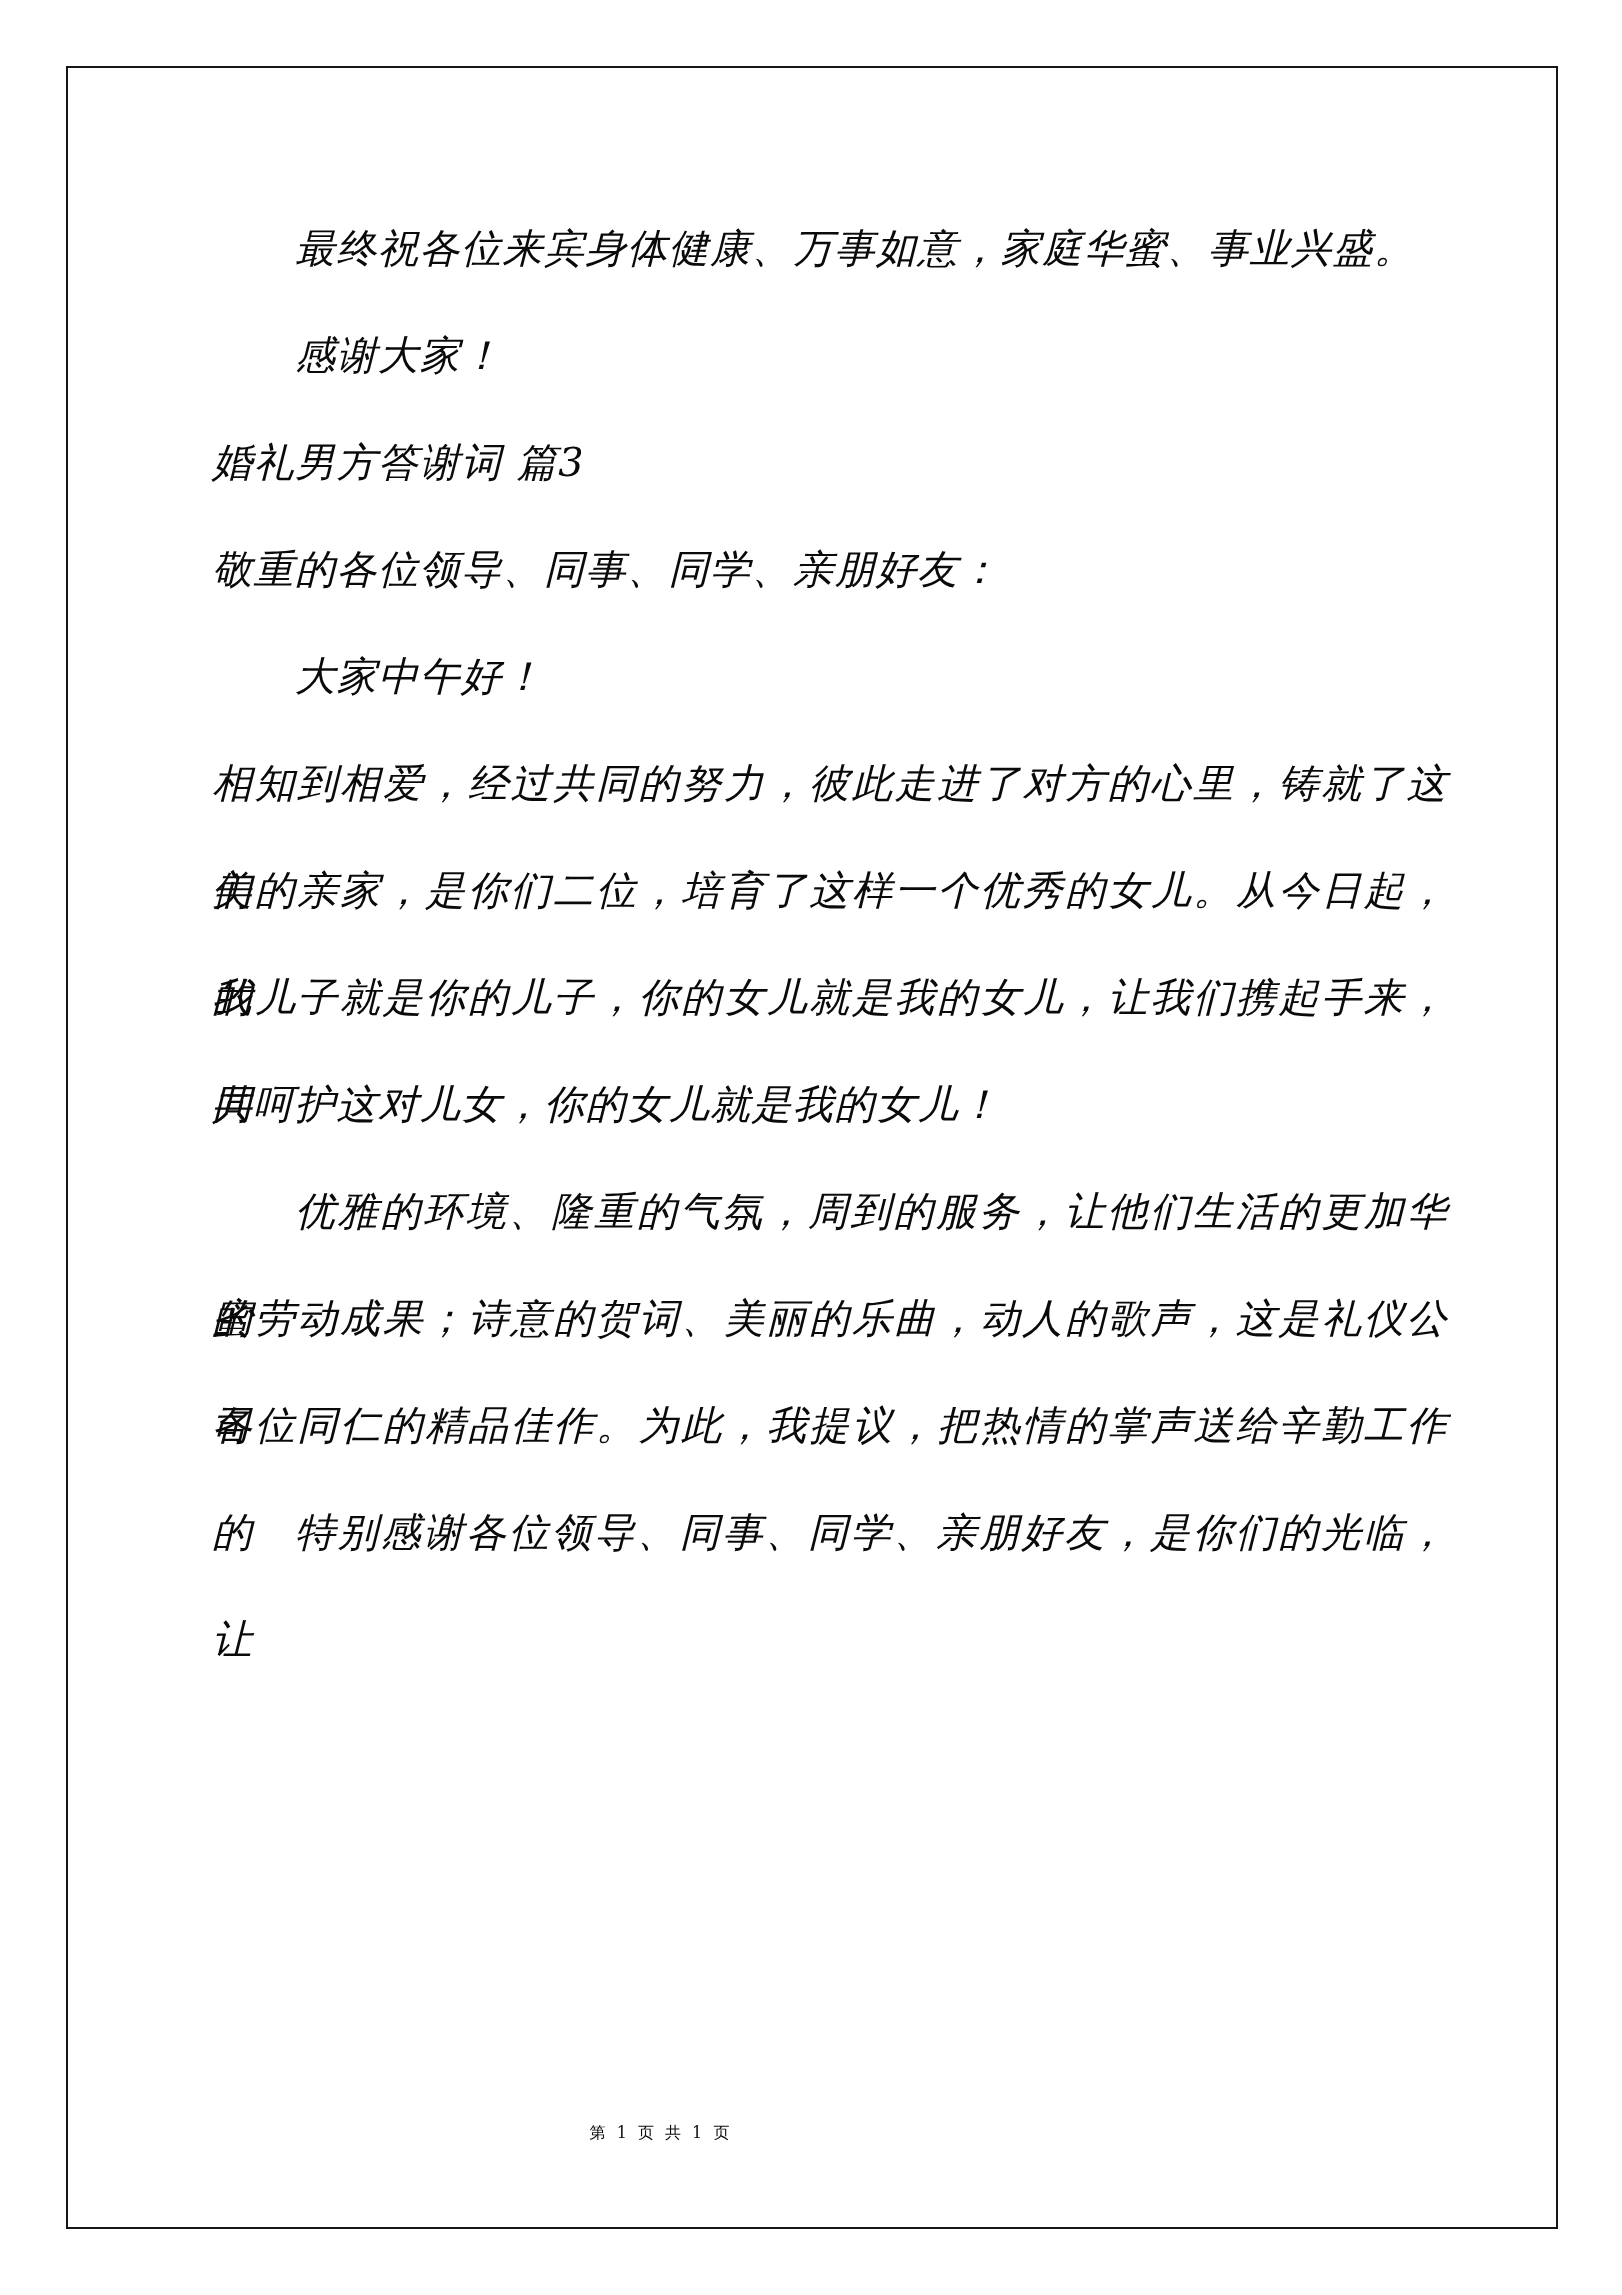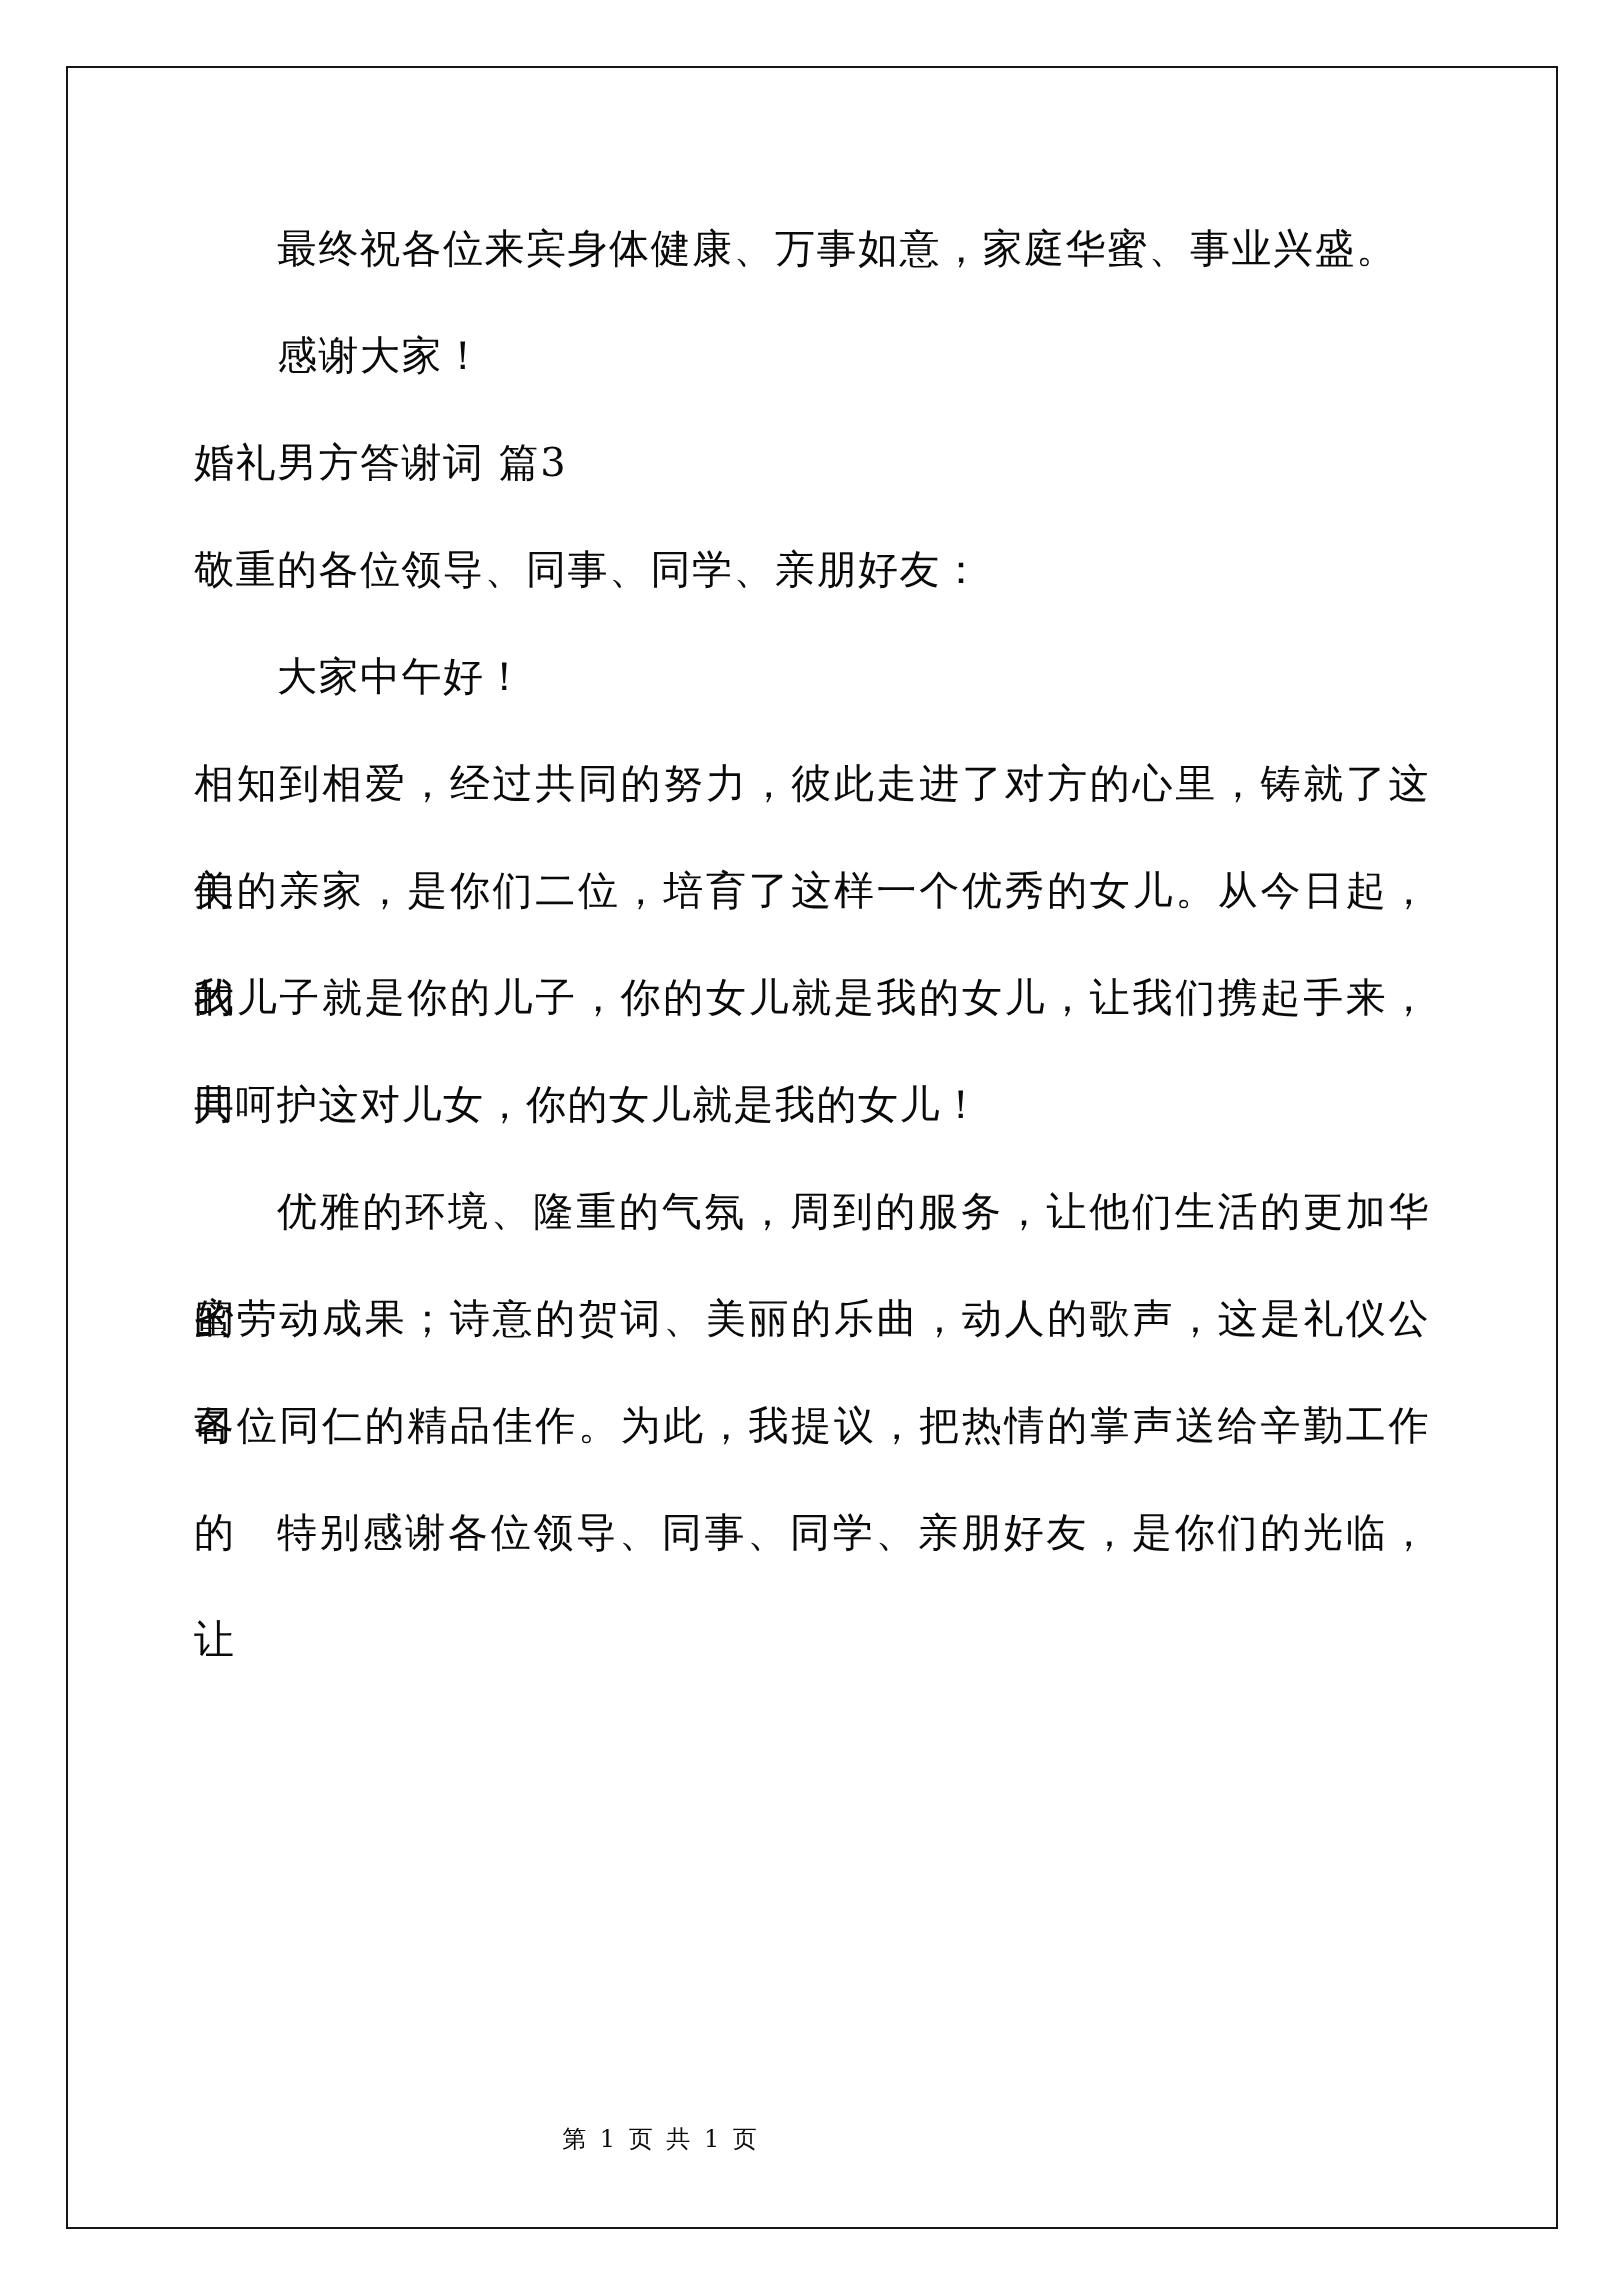"最终祝各位来宾身体健康、万事如意，家庭华蜜、事业兴盛。" .text-block { font-style: none -> italic; left: 194px -> 212px }
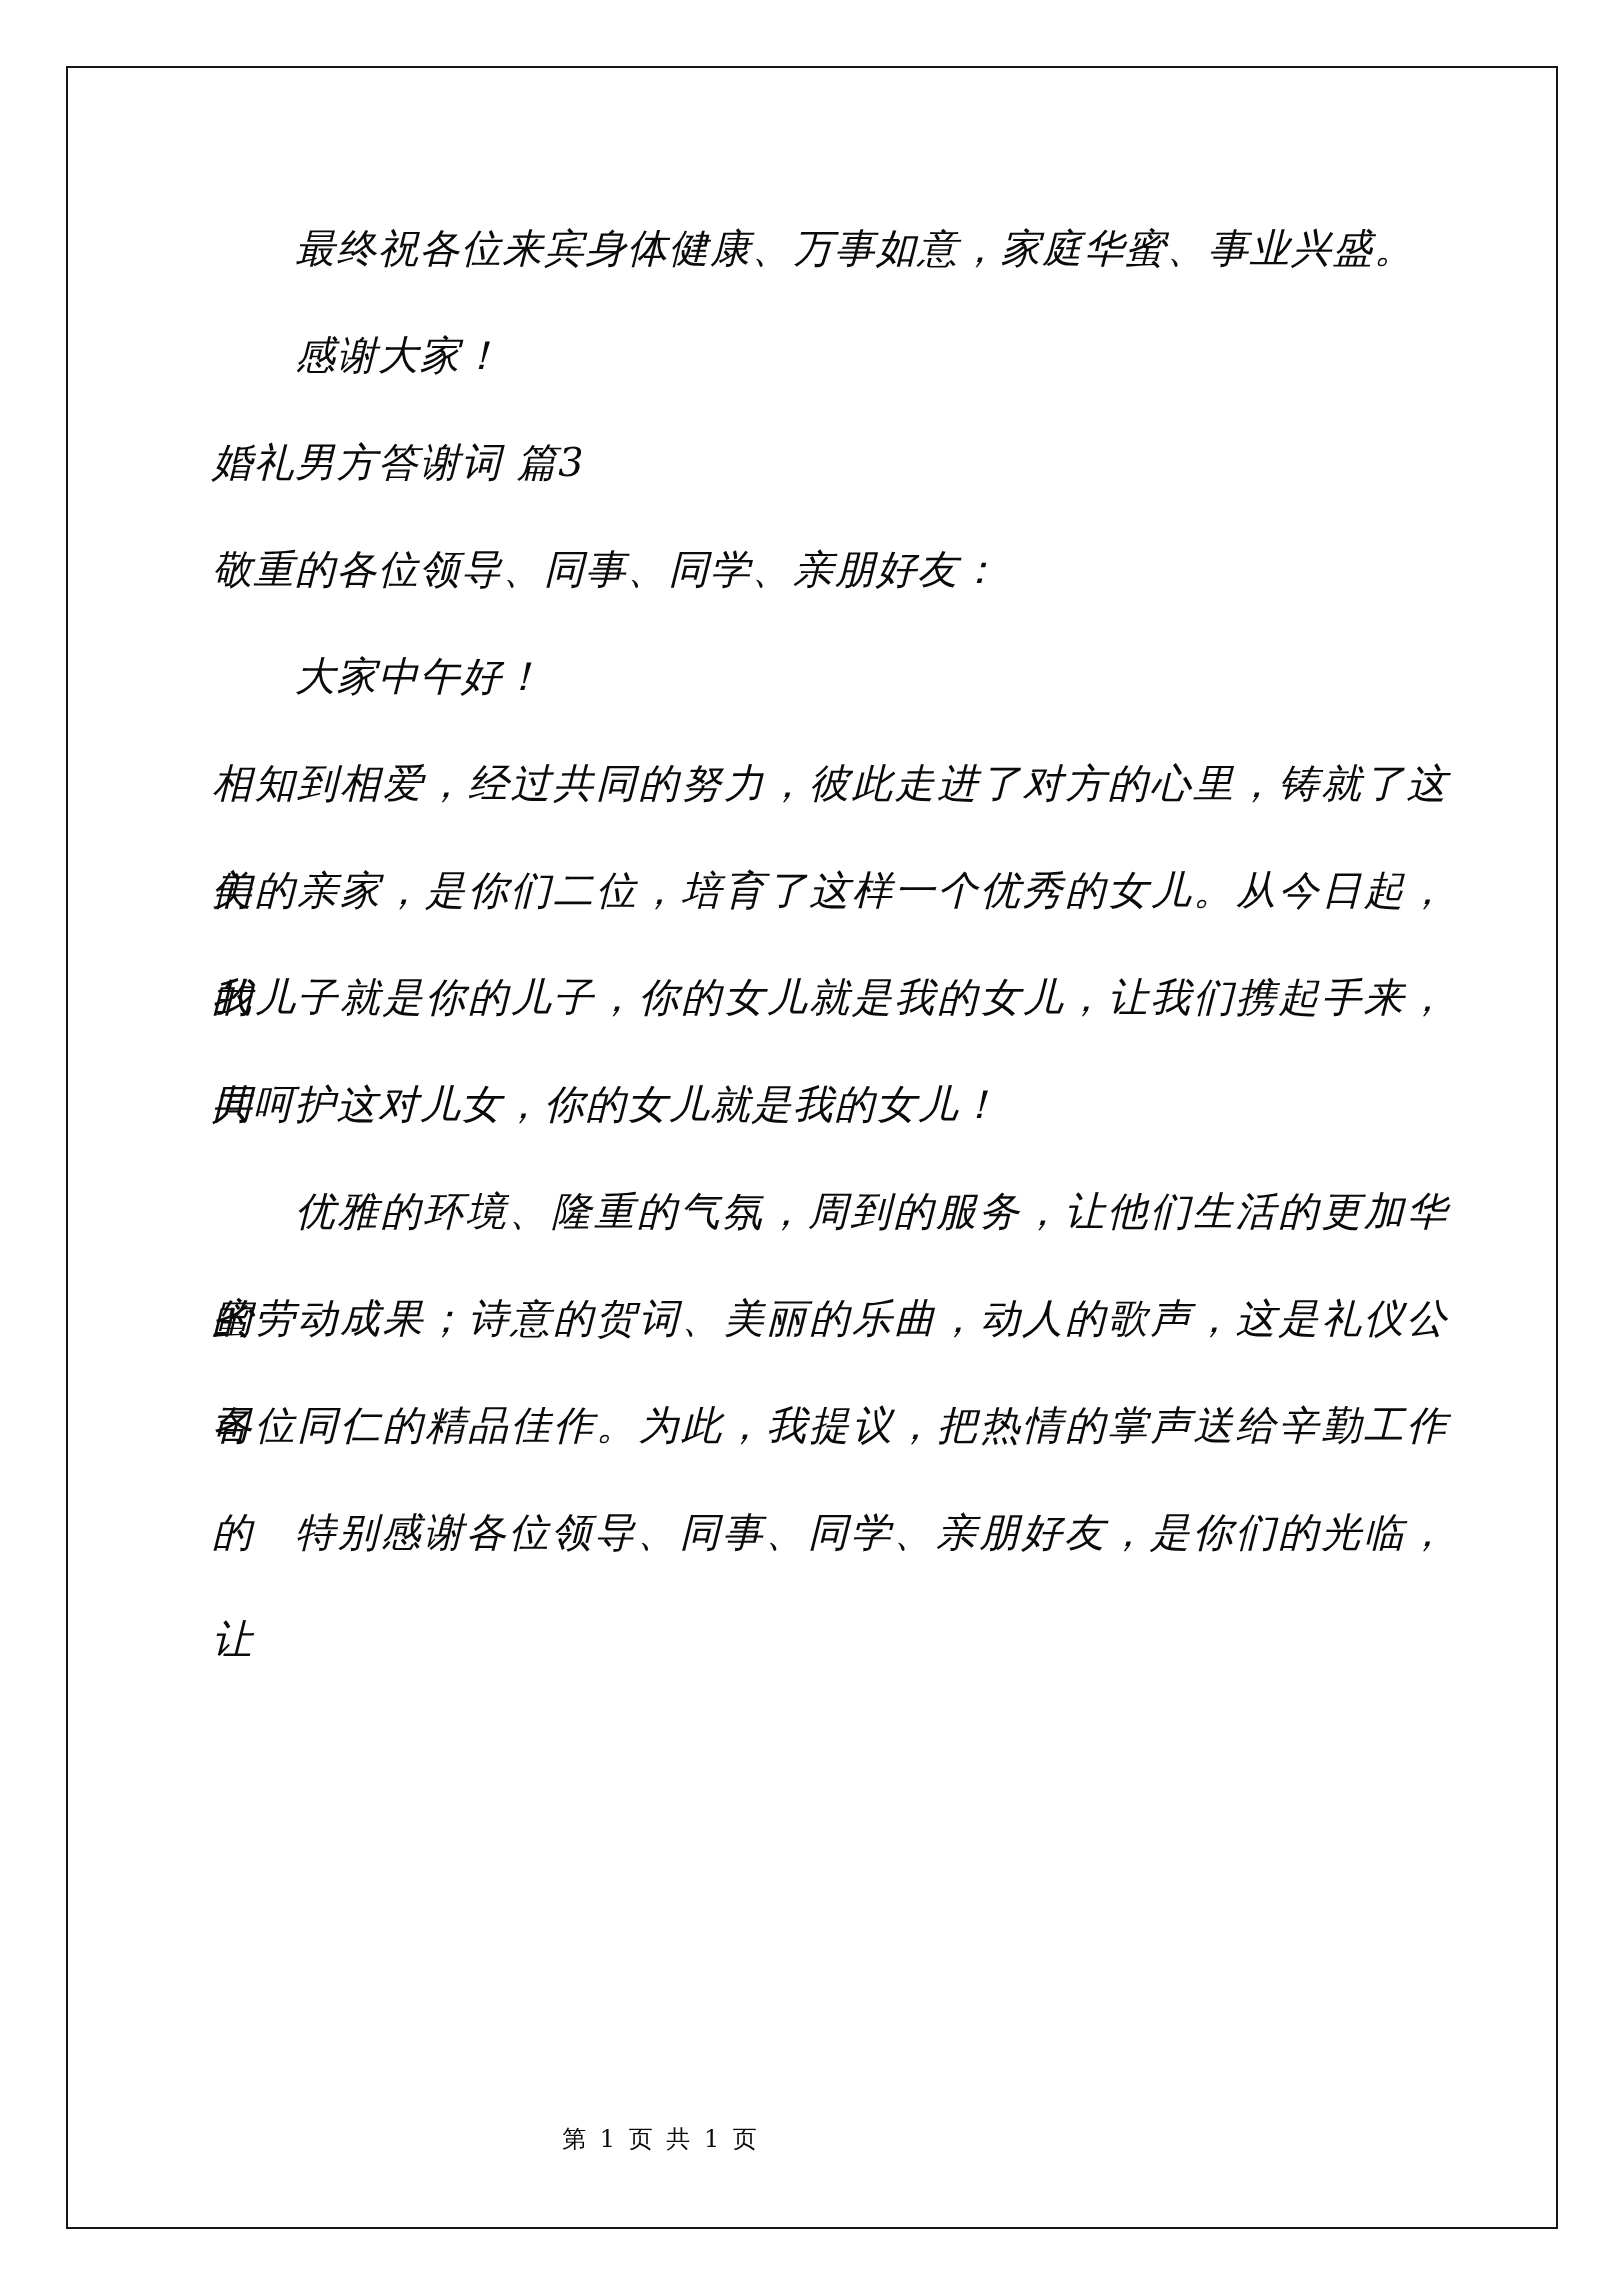"第 1 页 共 1" .page-footer { font-size: 24px -> 16px }
